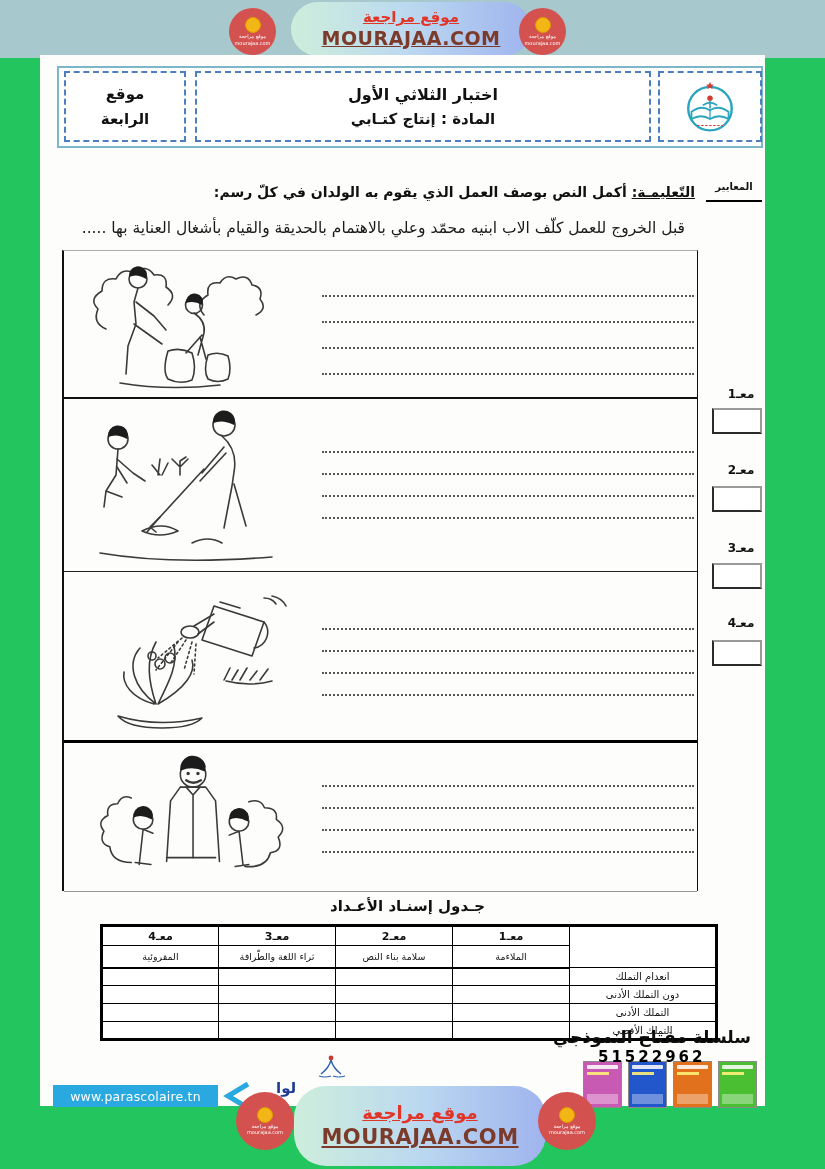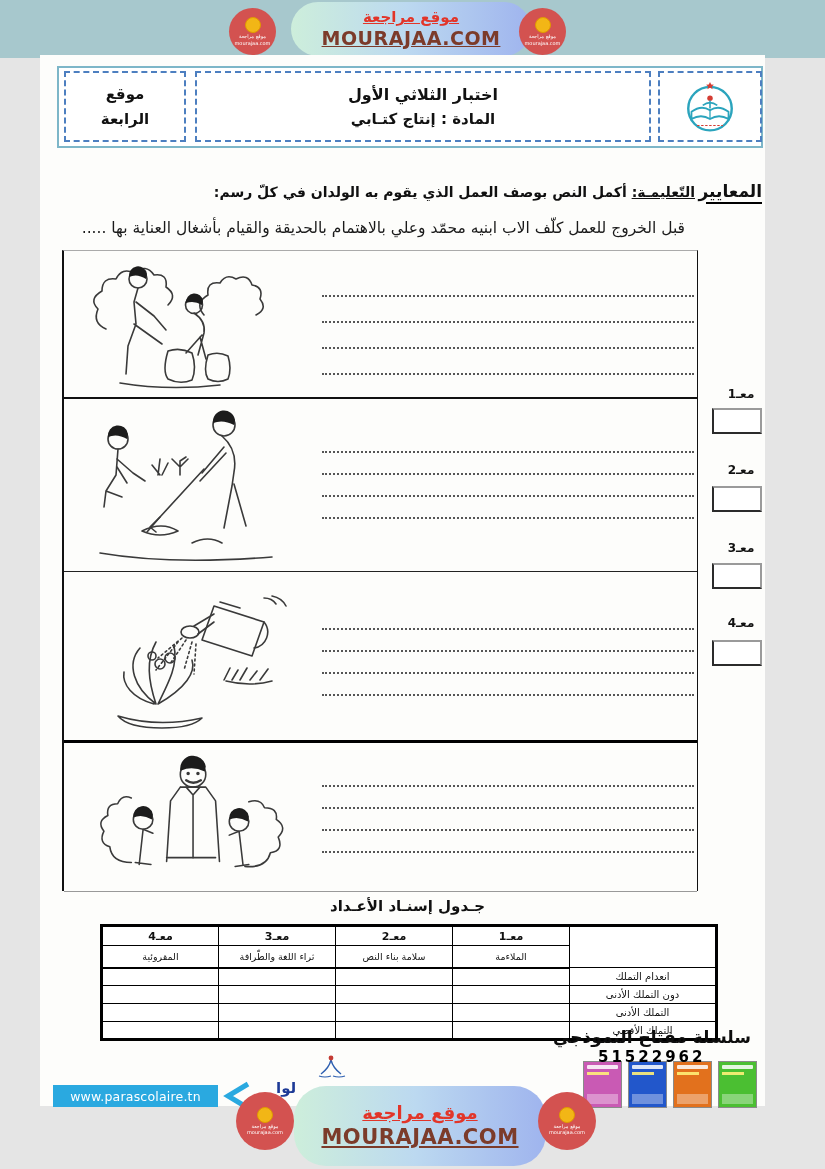"موقع مراجعة" .page { background: #e5e5e5 -> #22c55e }
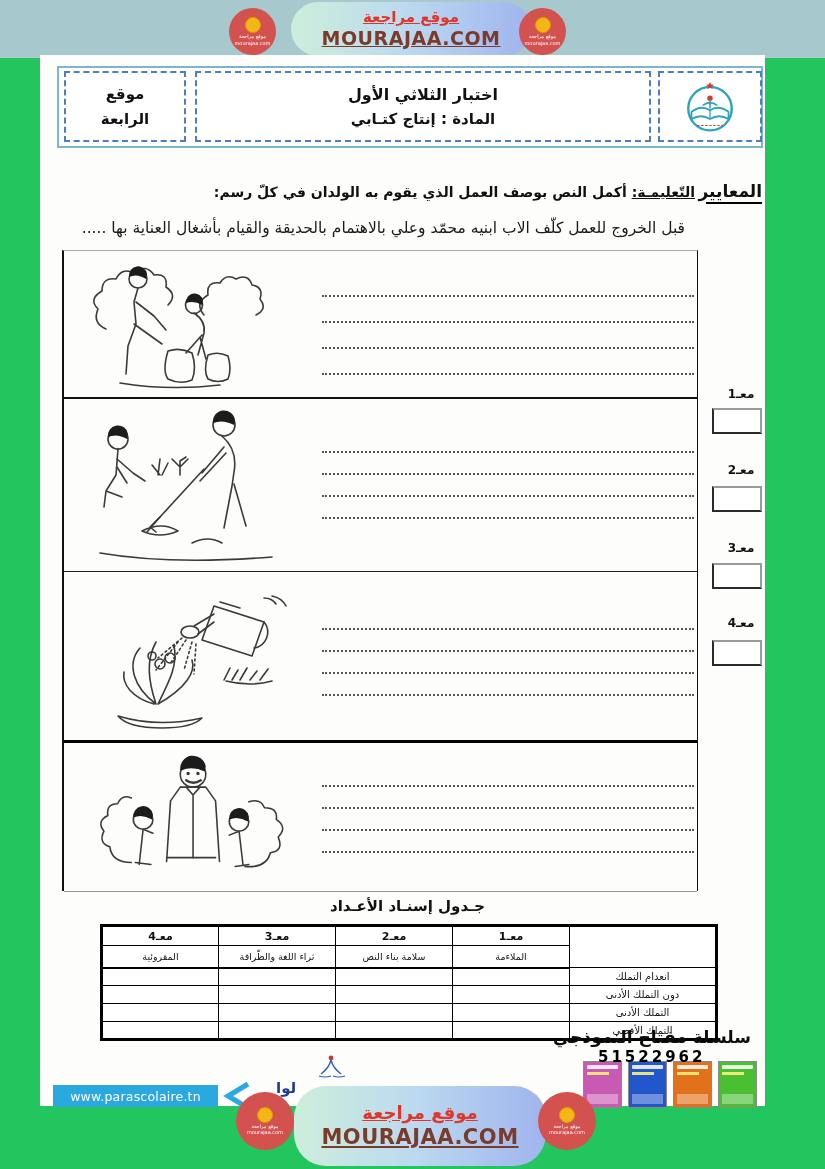"المعايير" .criteria-head { font-size: 17px -> 10px; padding-bottom: 1px -> 8px }
